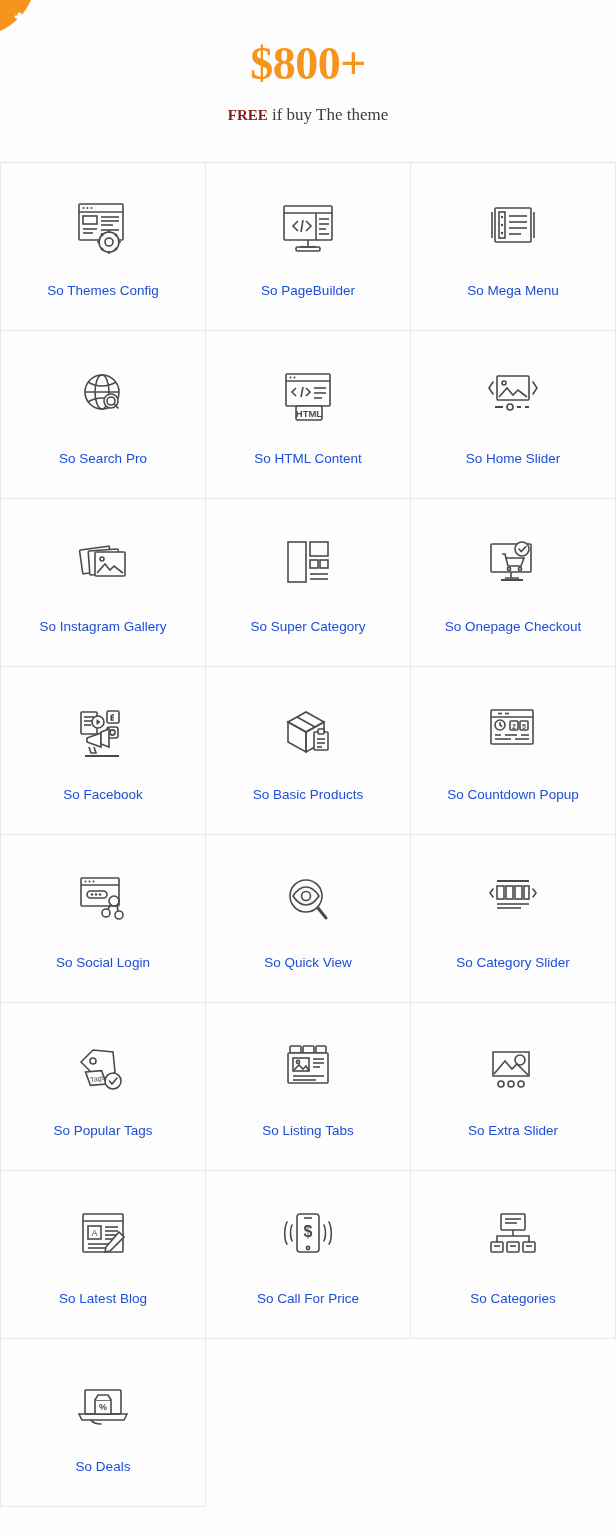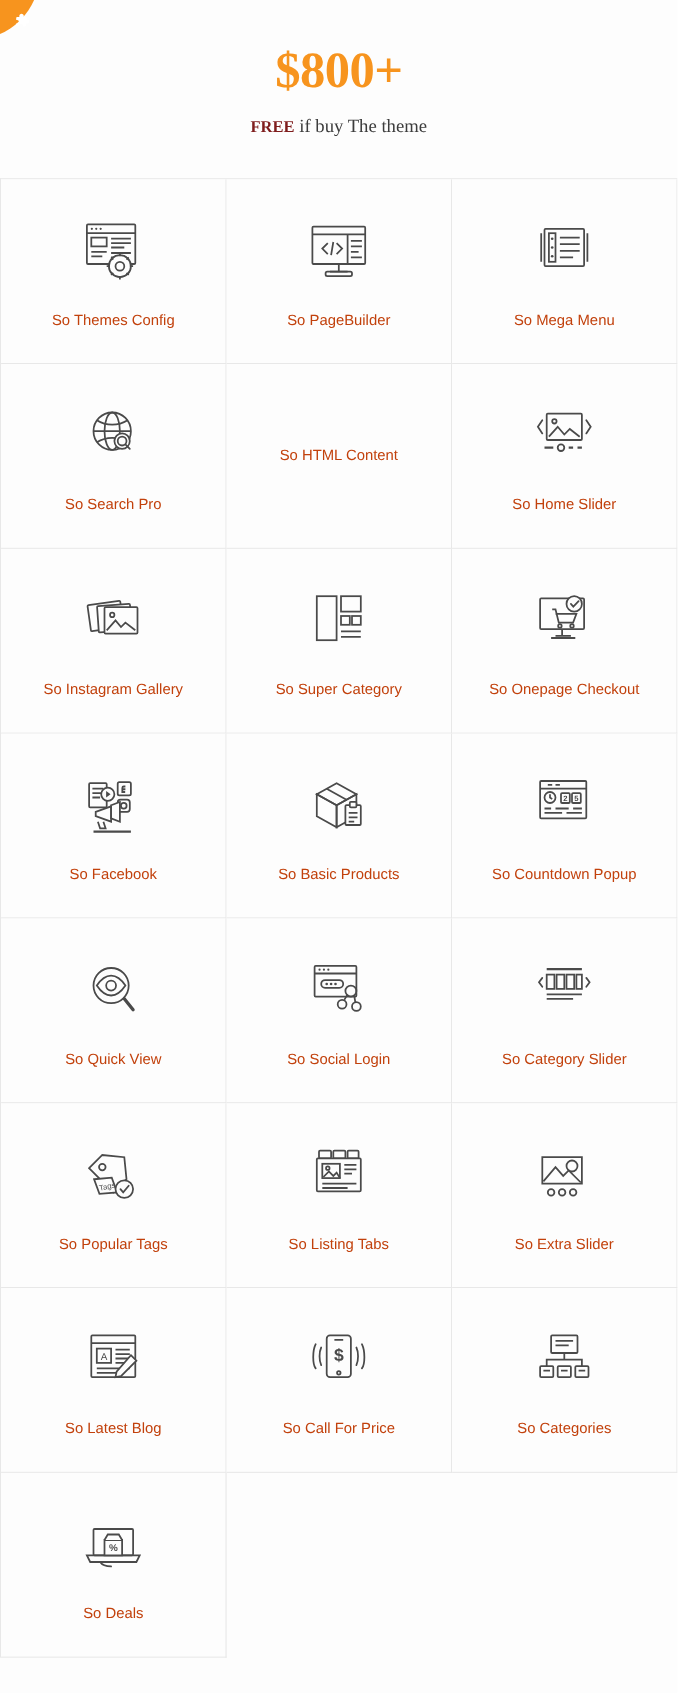"So Themes Config" .cell .label { color: #c2410c -> #1d4ed8 }
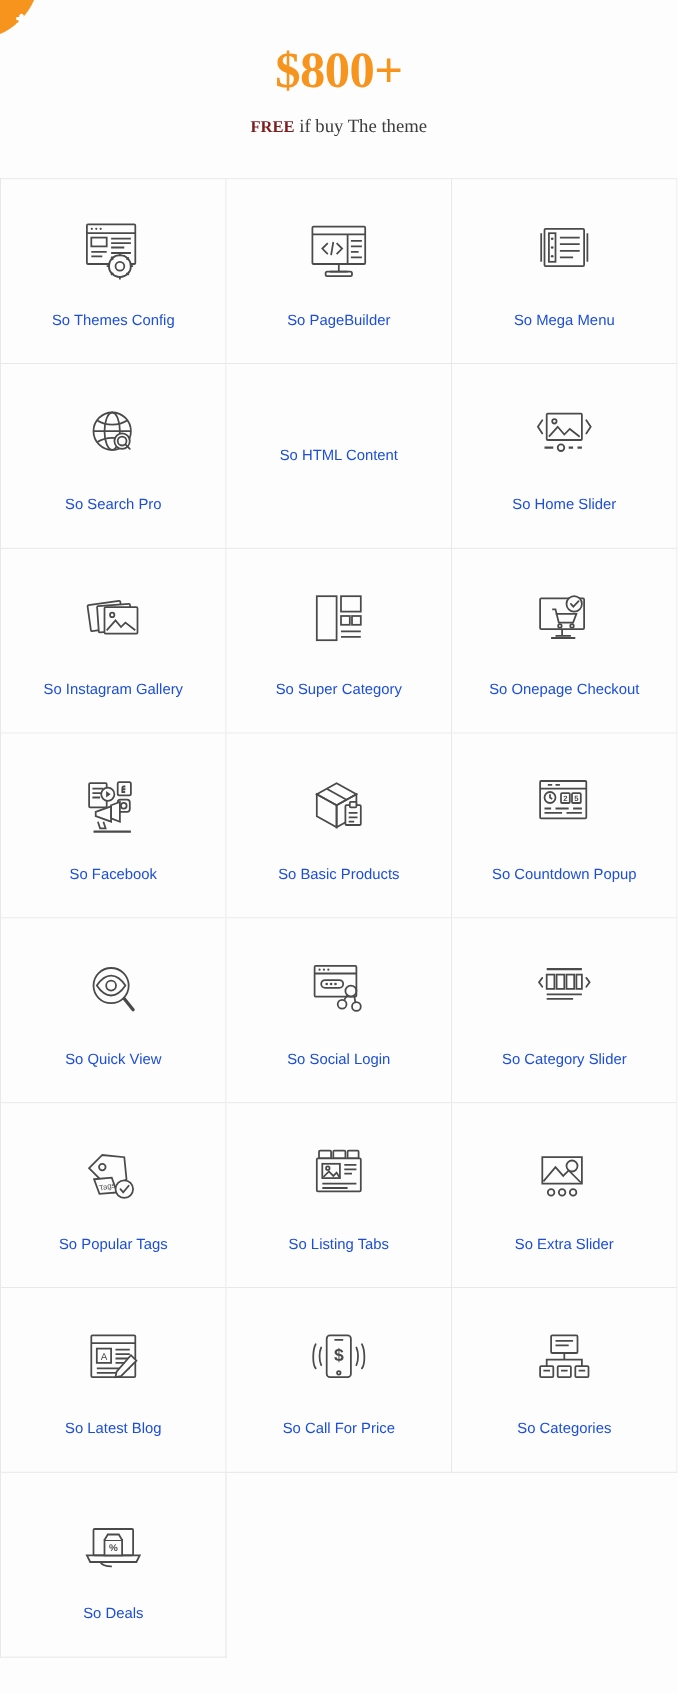"HTML" div.ico { html: none -> <div> <svg> <rect></rect> <line></line> <circle></circle> <circle></circle> <path></path> <line></line> <line></line> <line></line> <rect></rect> <text>HTML</text> </svg> </div> }
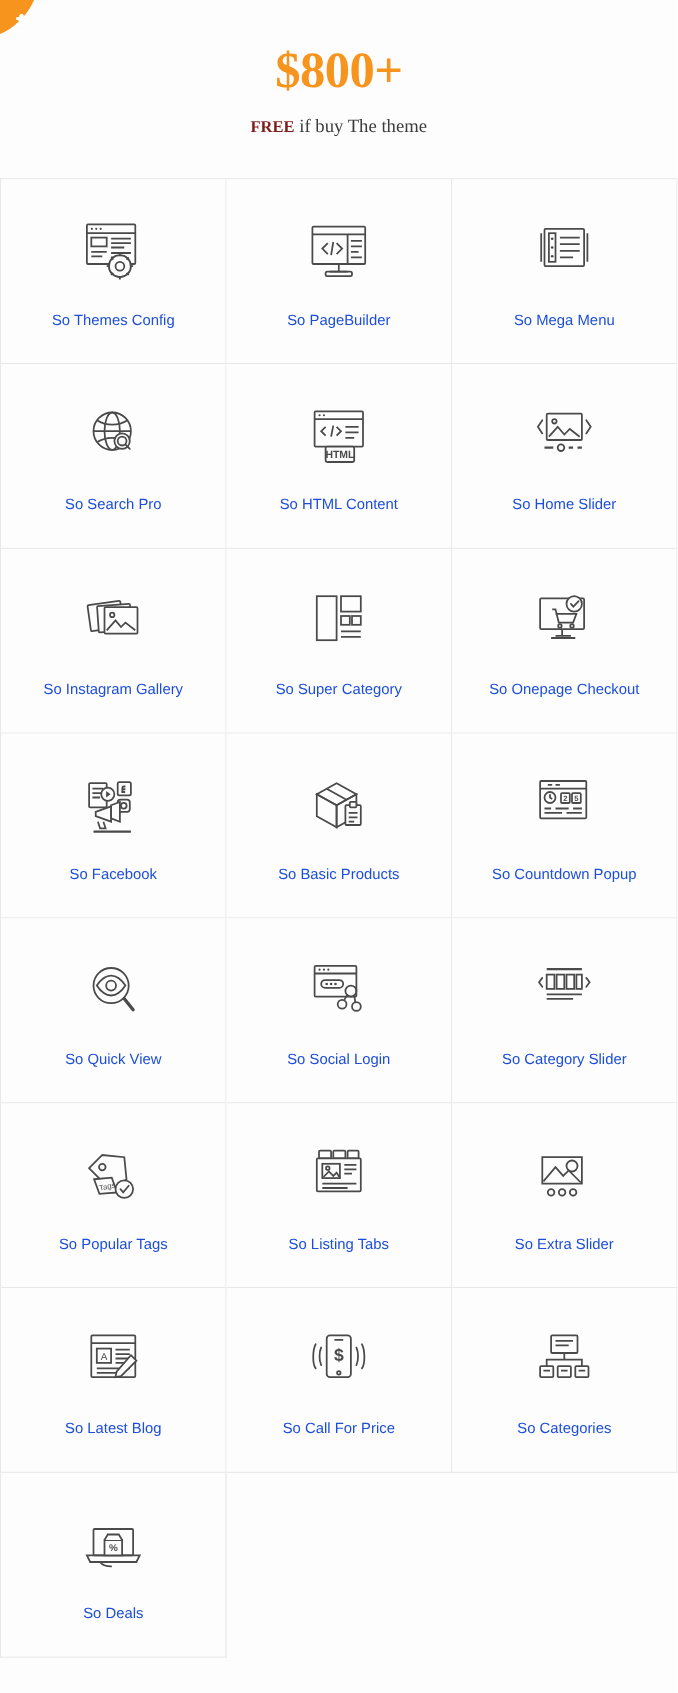"So Quick View" div.cell { order: before "So Social Login" -> after "So Social Login" }
